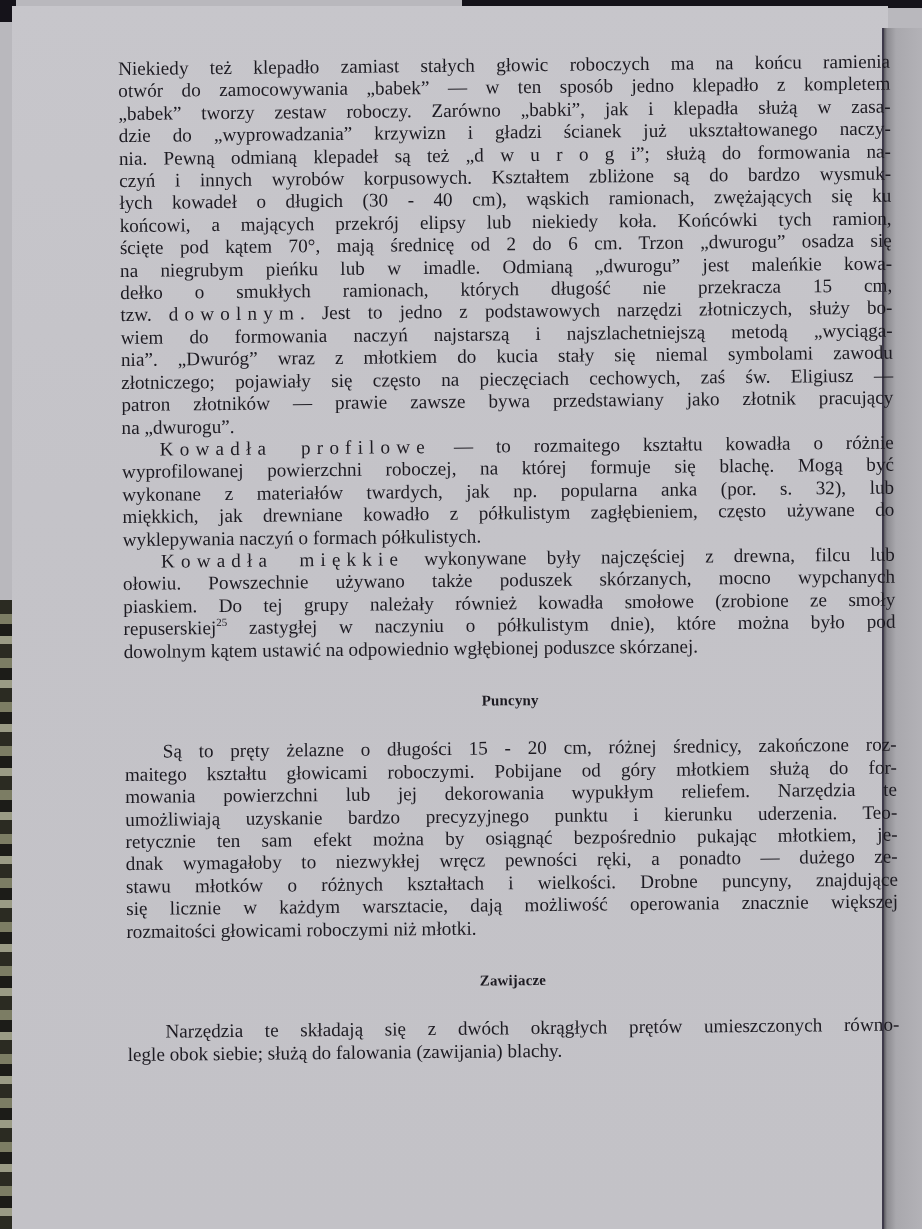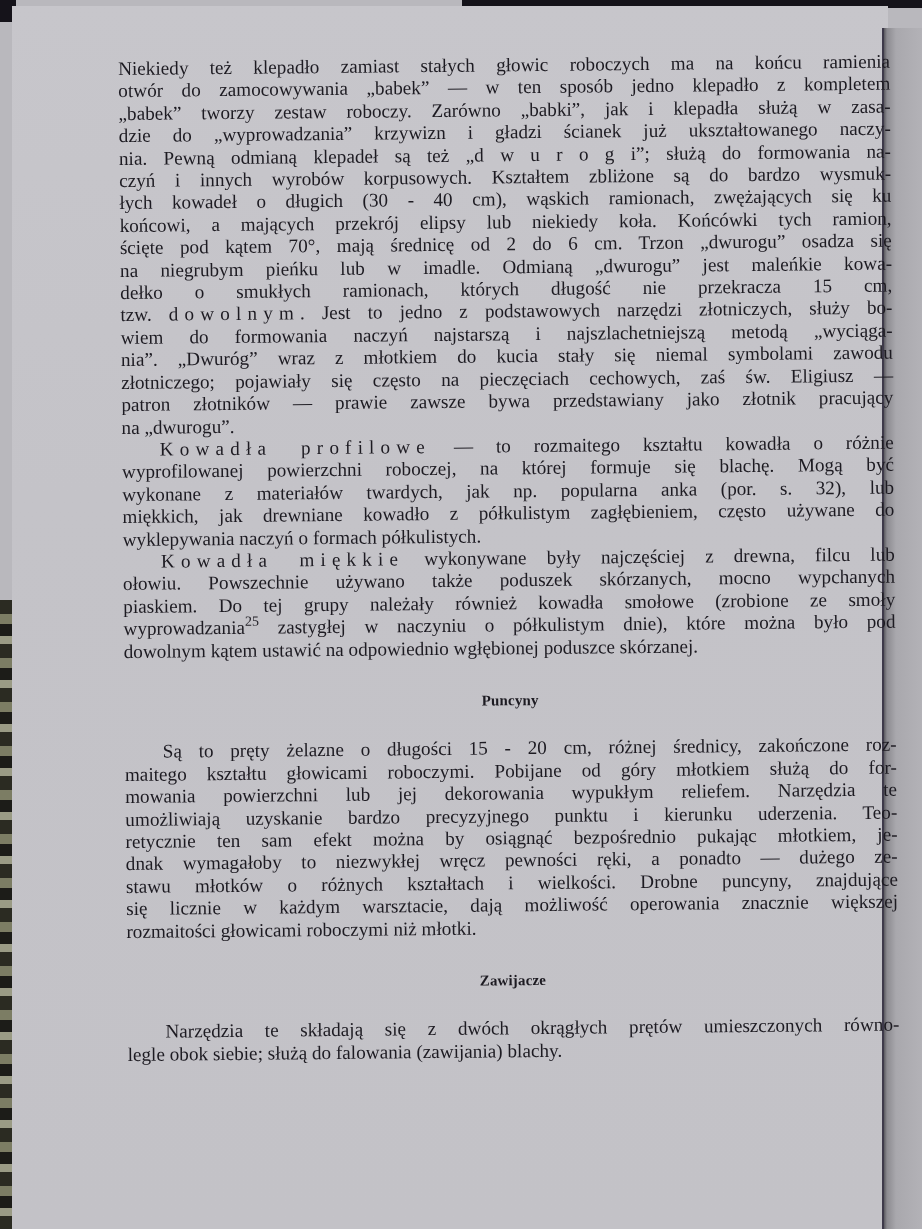"wyprowadzania" span { text: wyprowadzania -> repuserskiej }
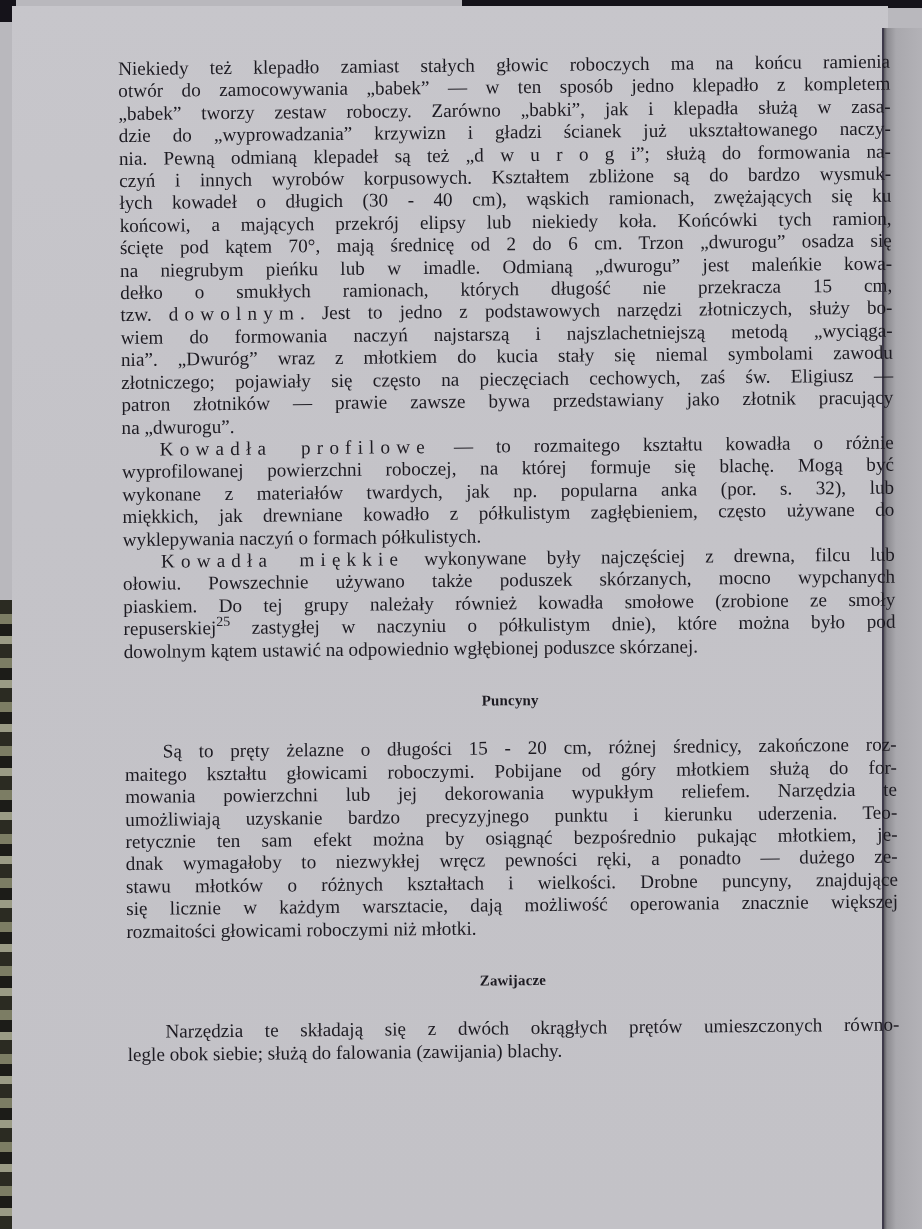"25" sup { font-size: 14px -> 11px }
